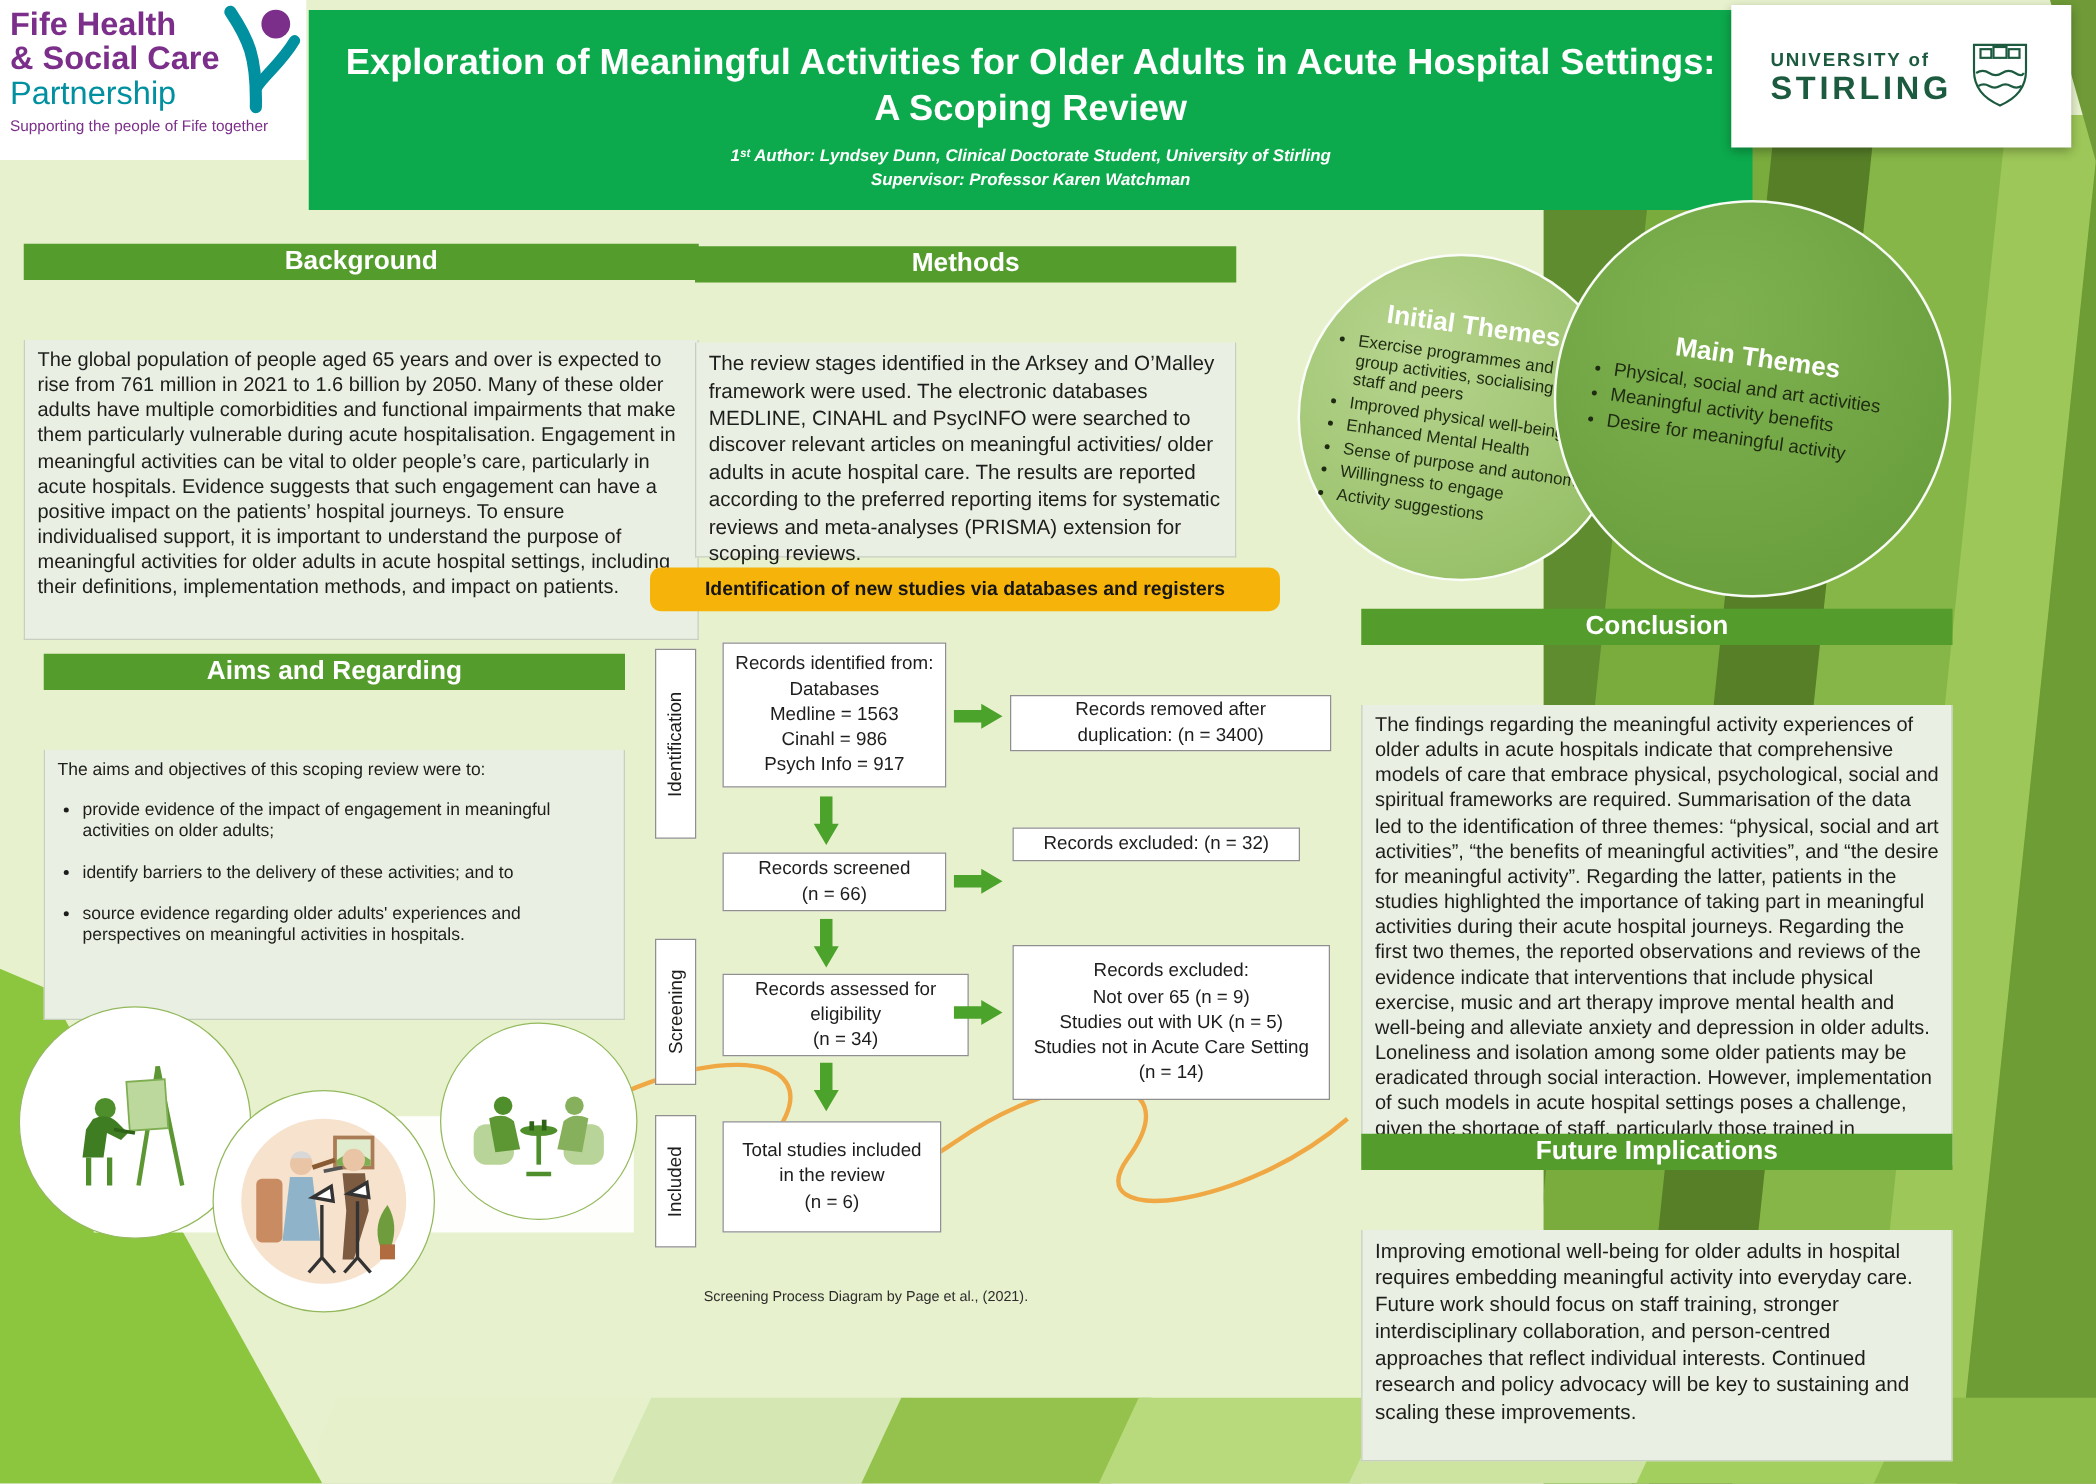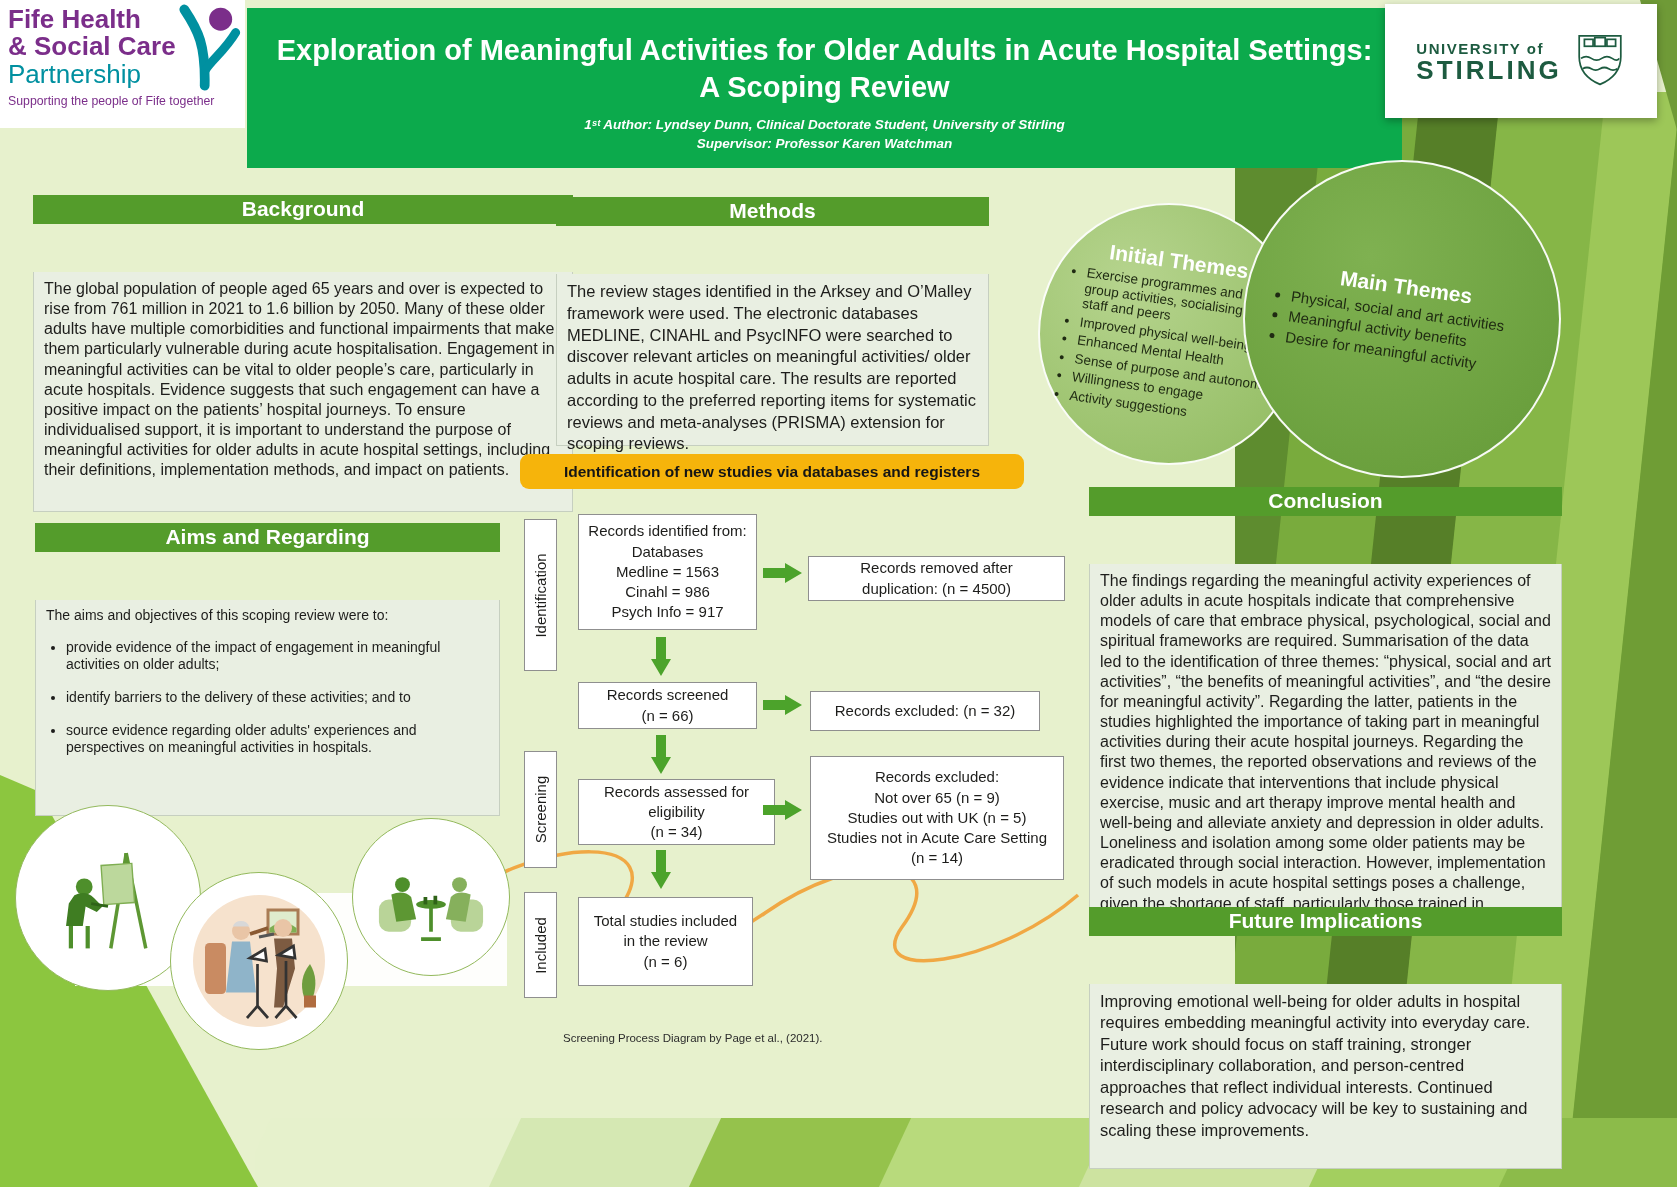"Background" div.sec { left: 33px -> 19px }
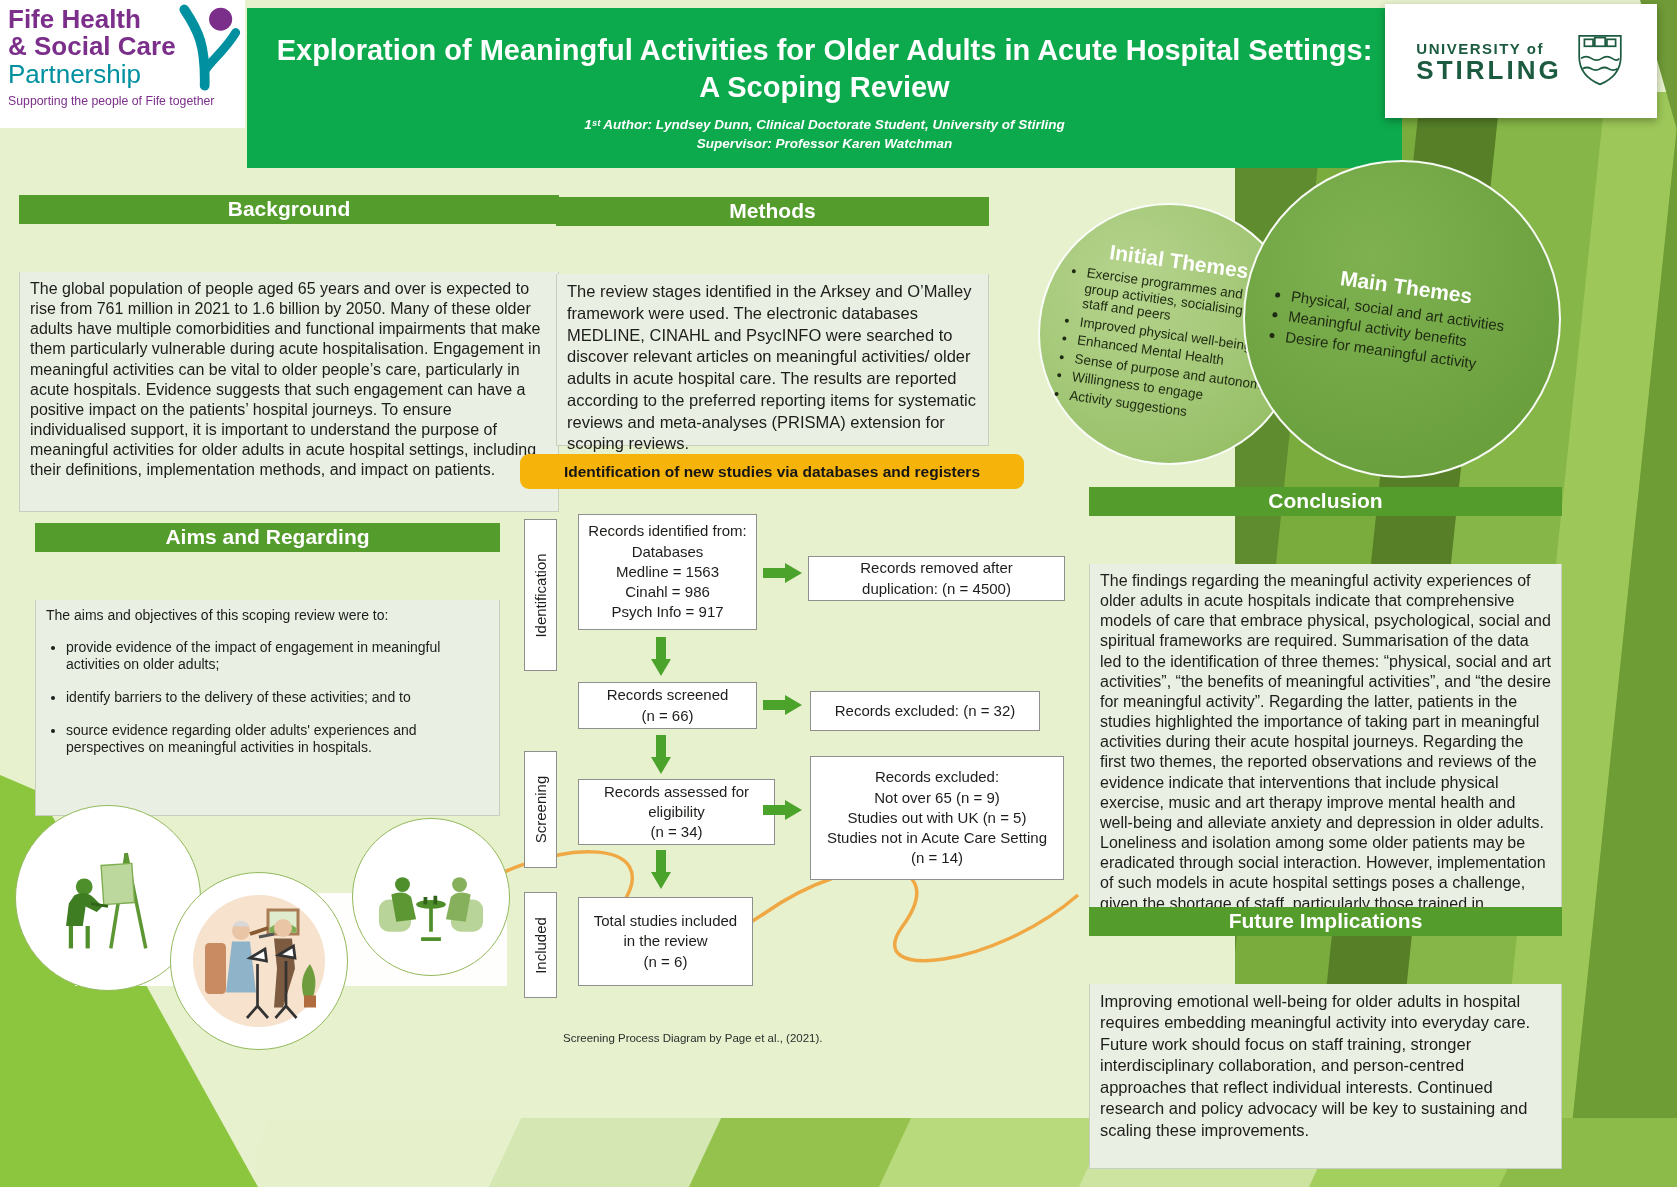"Records removed after" span { text: 4500 -> 3400 }
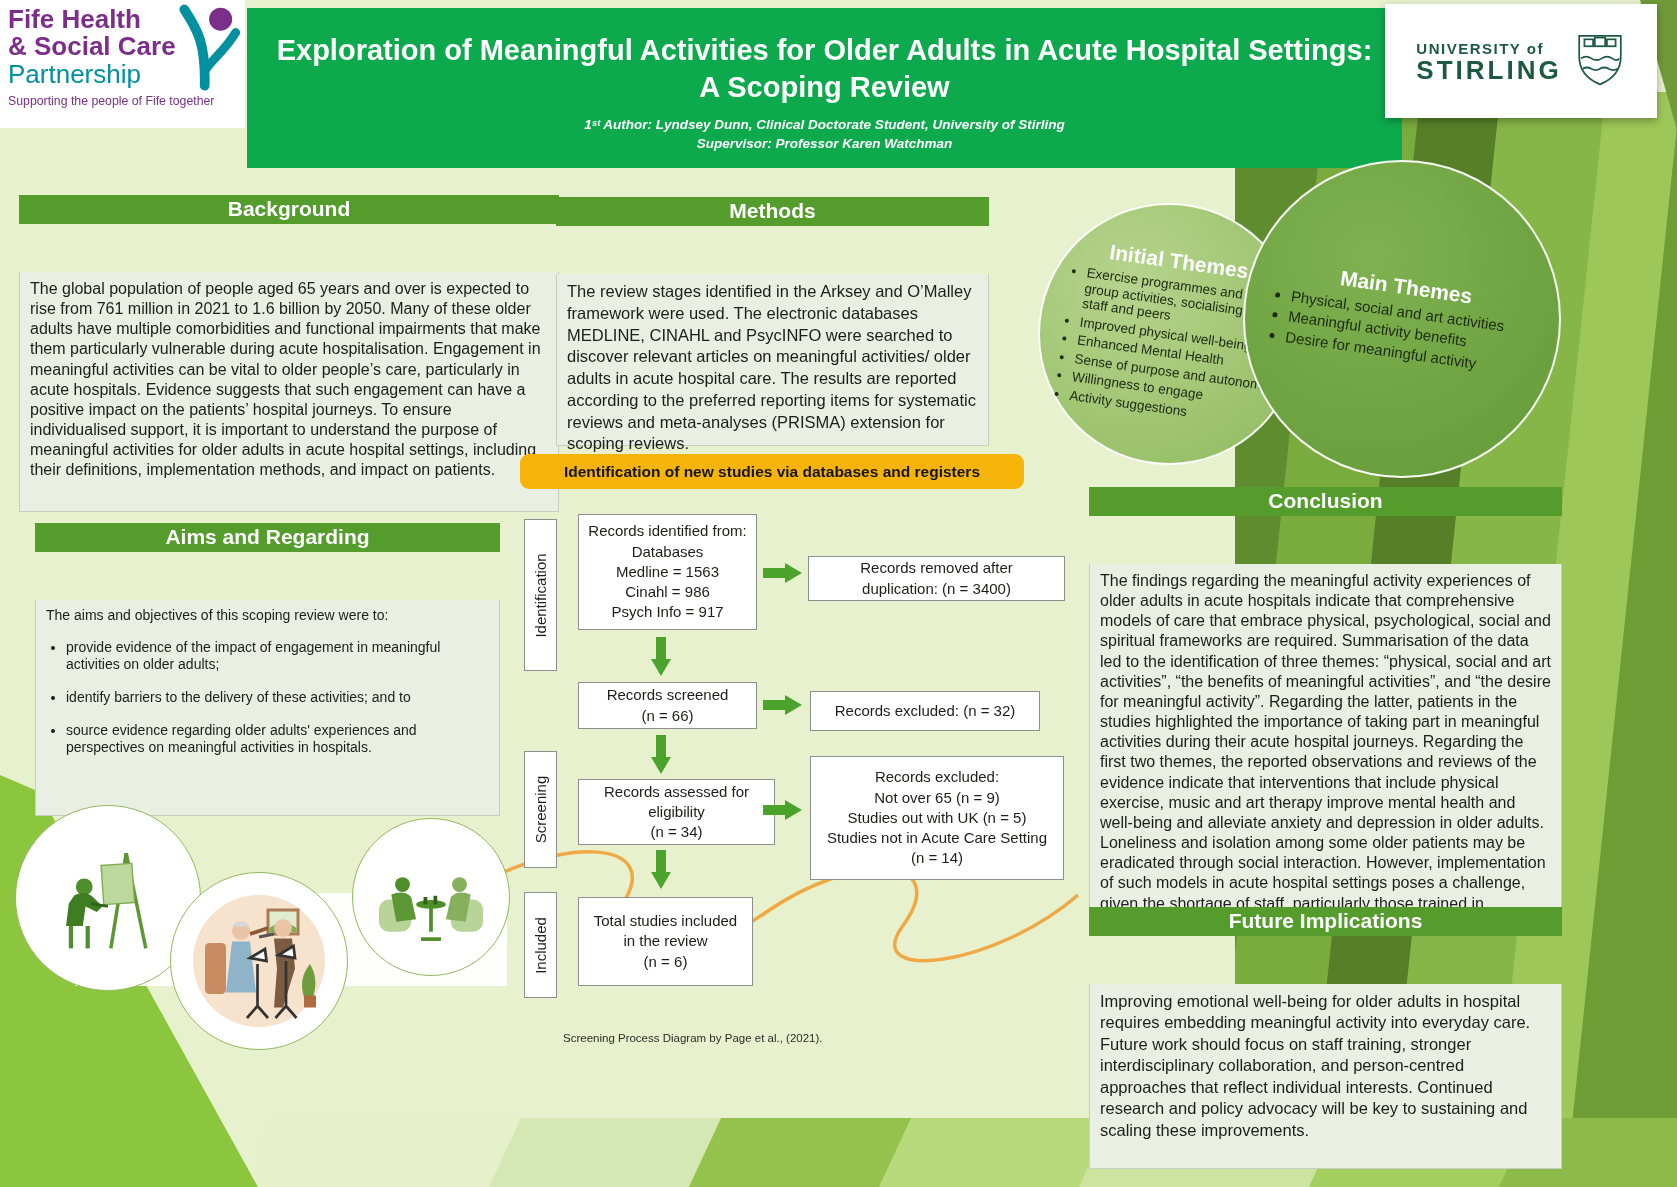"Records excluded: (n = 32)" div.fbox { height: 40px -> 27px; top: 691px -> 662px }
